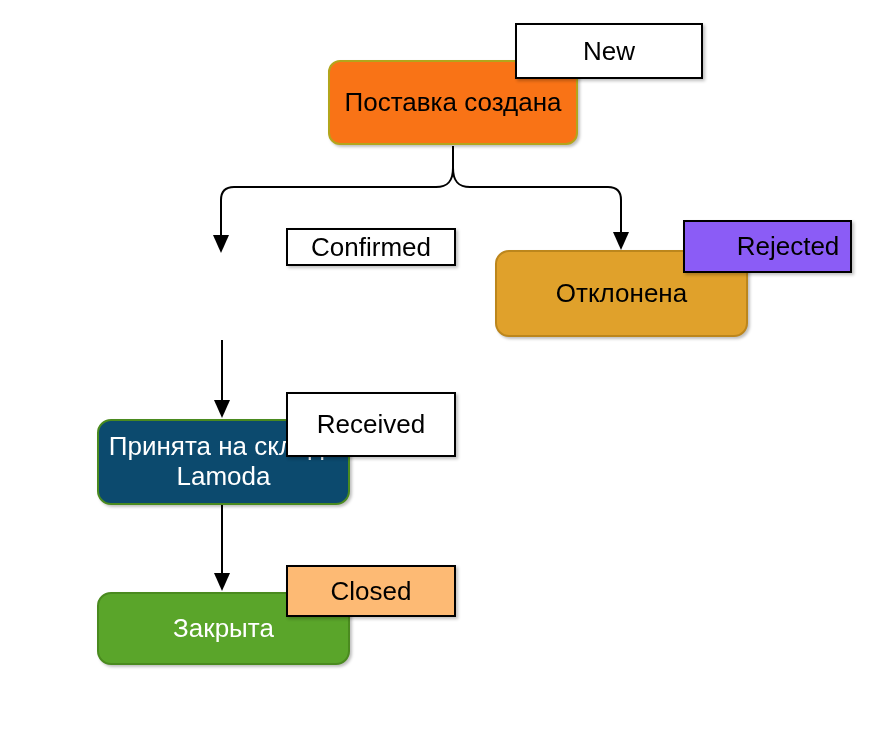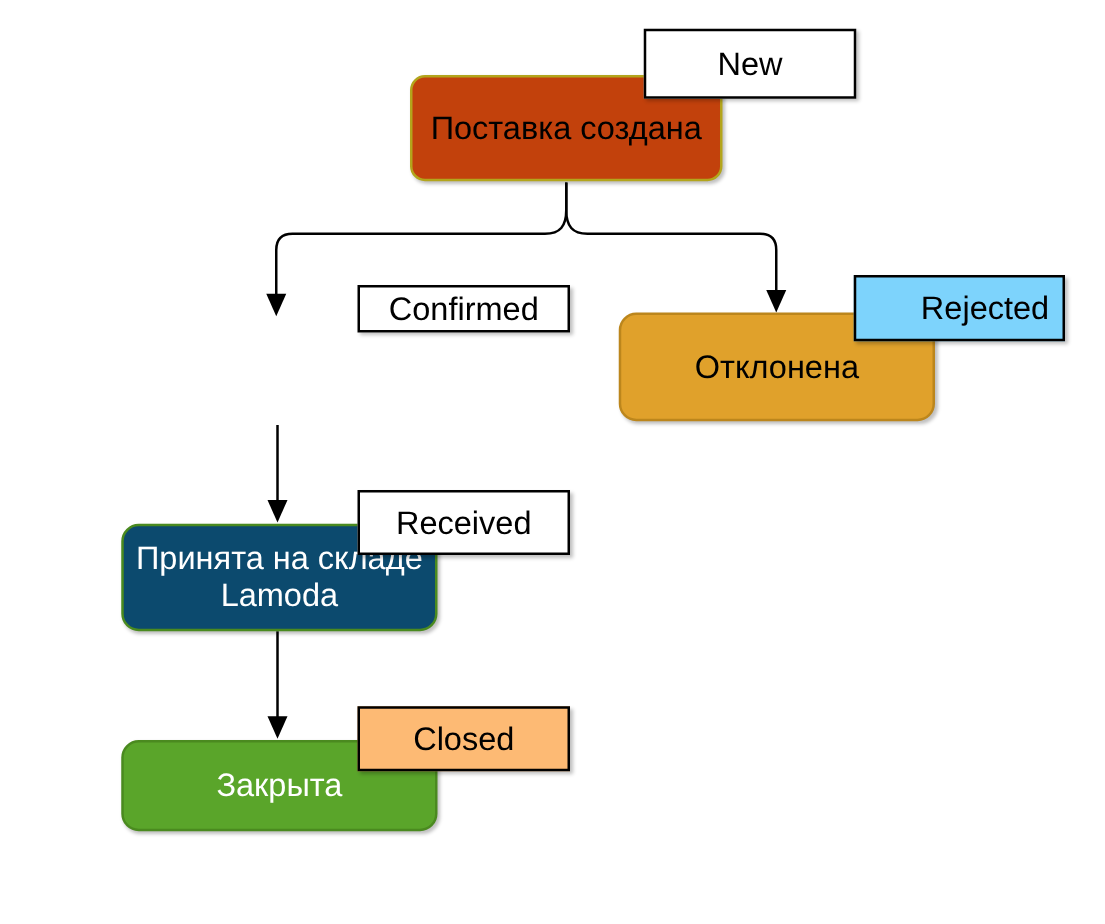"New" #tag-new { width: 170px -> 188px }
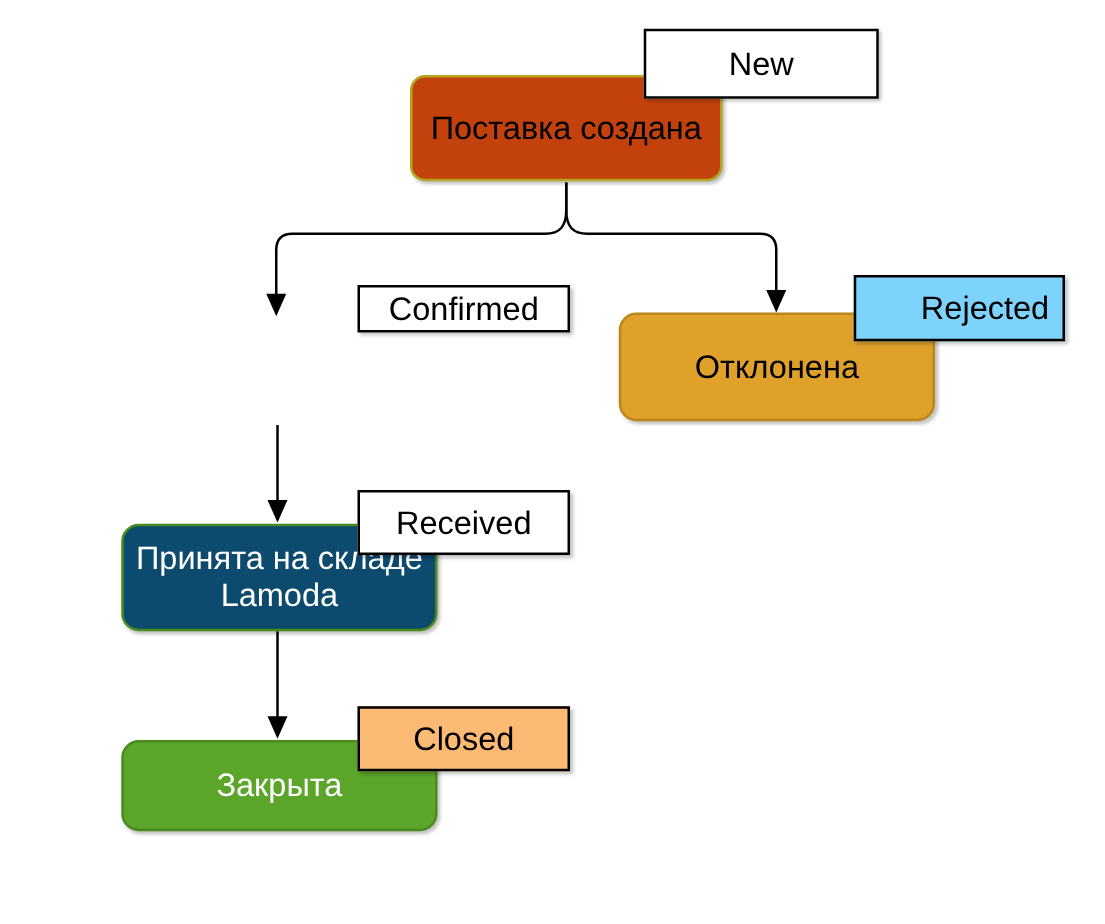"Поставка создана" div.node { background: #c2410c -> #f97316 }
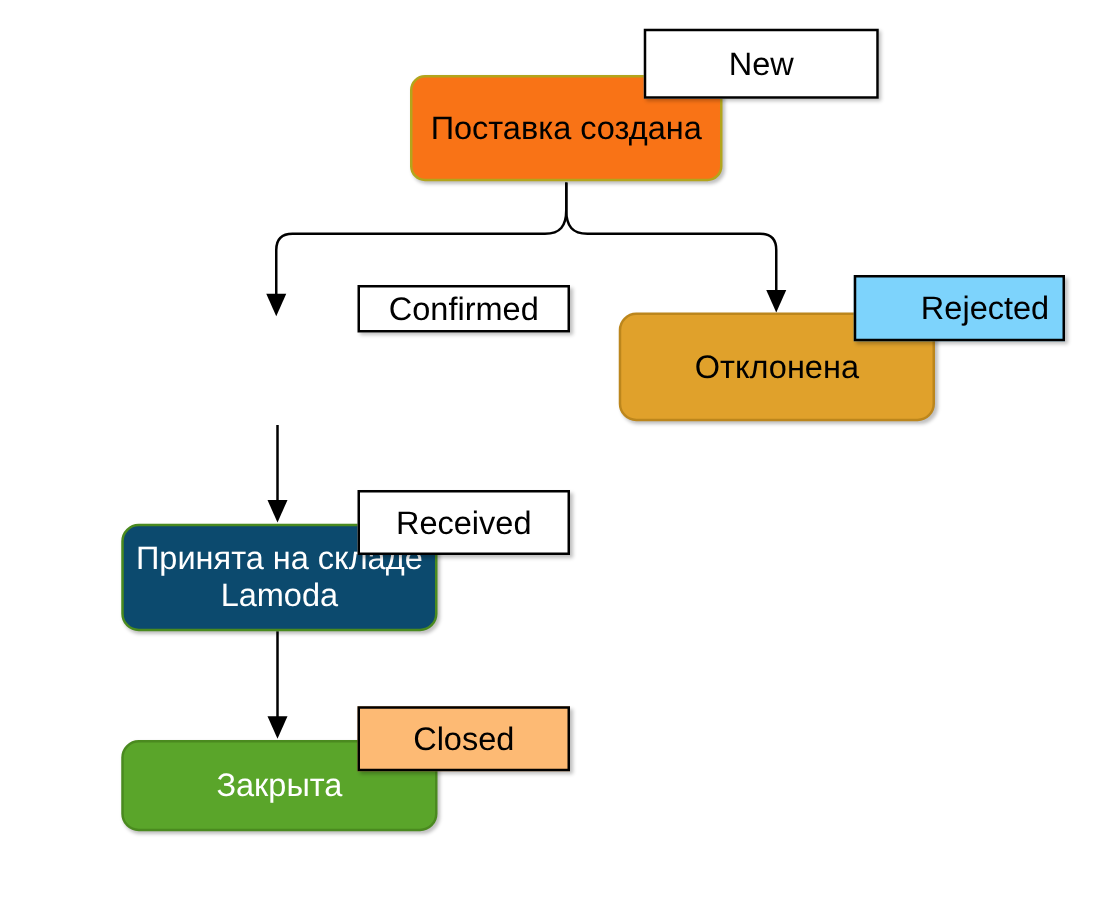"Rejected" div.tag { background: #7dd3fc -> #8b5cf6 }
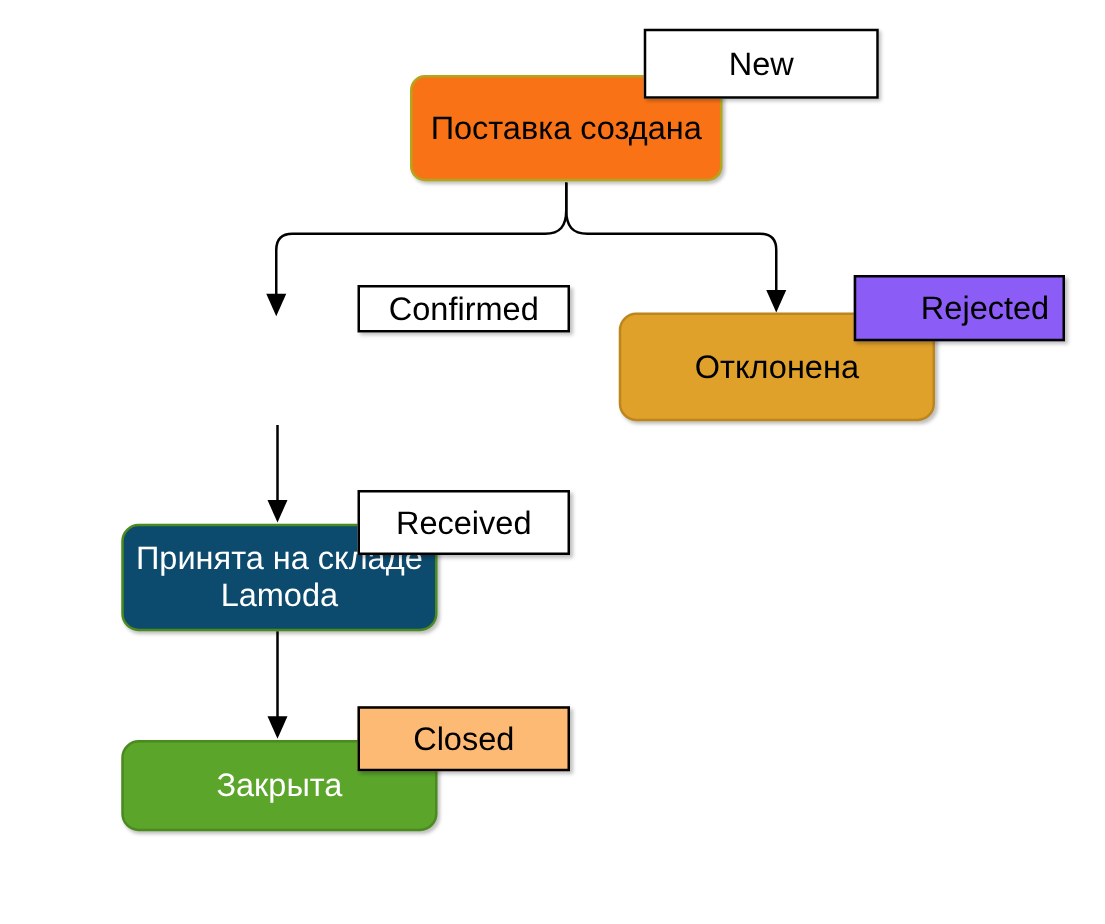"Received" #tag-received { height: 52px -> 65px }
